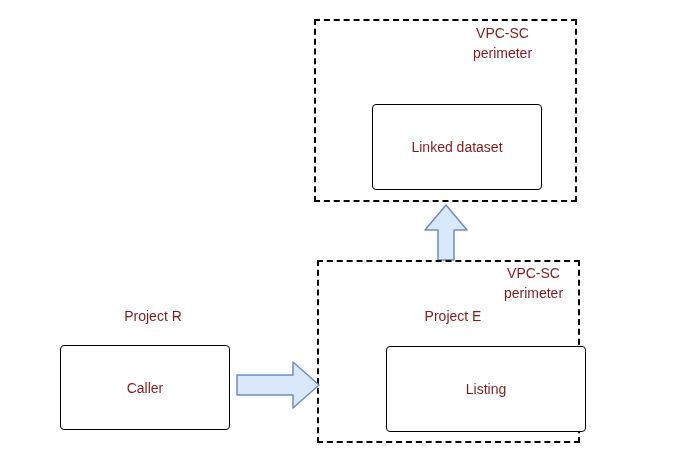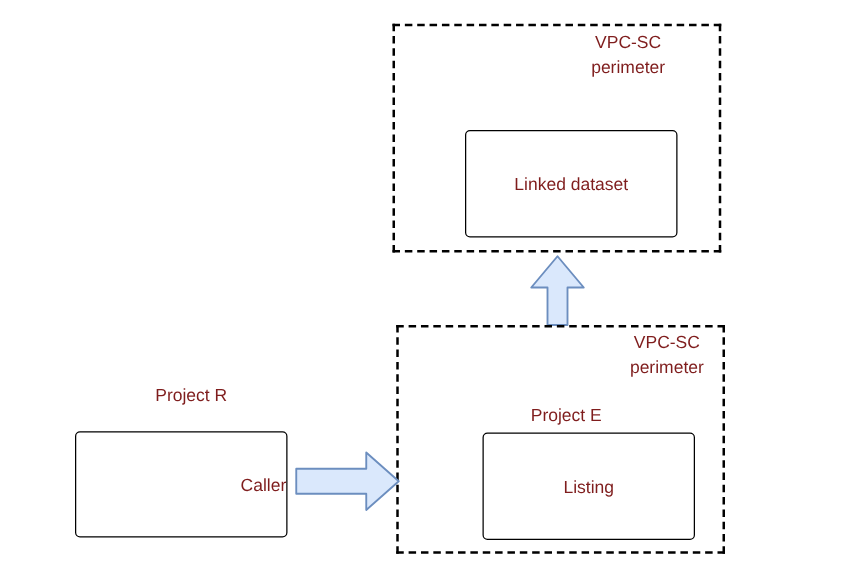"Project E" .project-e-label { margin-top: 16px -> none }
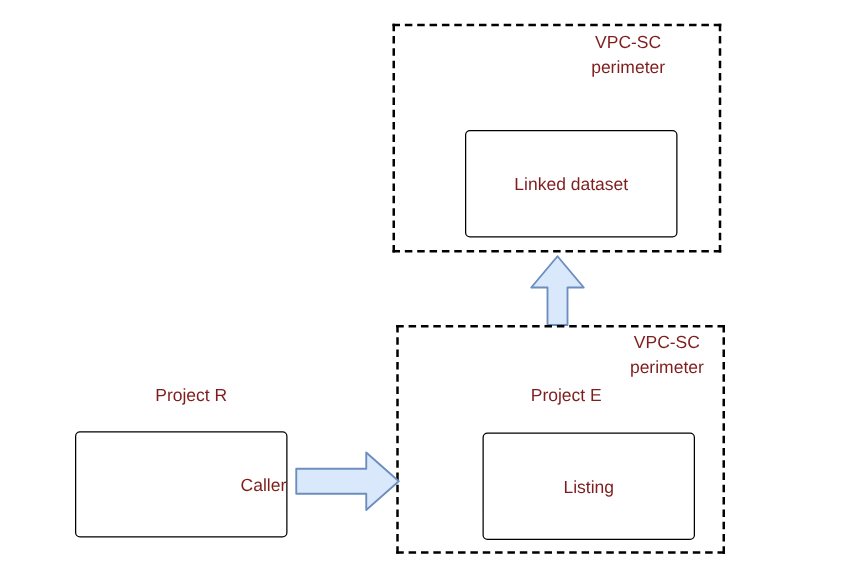"Caller" .node.caller { justify-content: flex-end -> none }
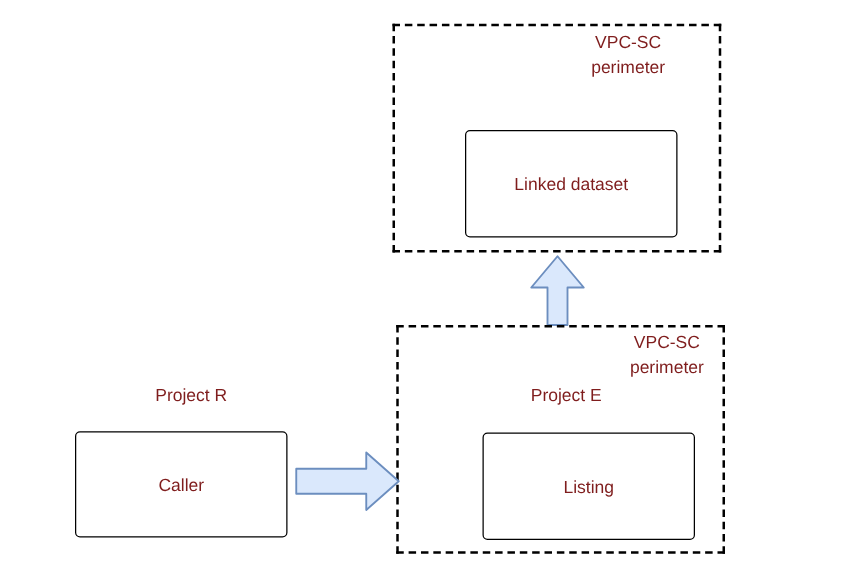"Listing" .node.listing { width: 170px -> 200px }
